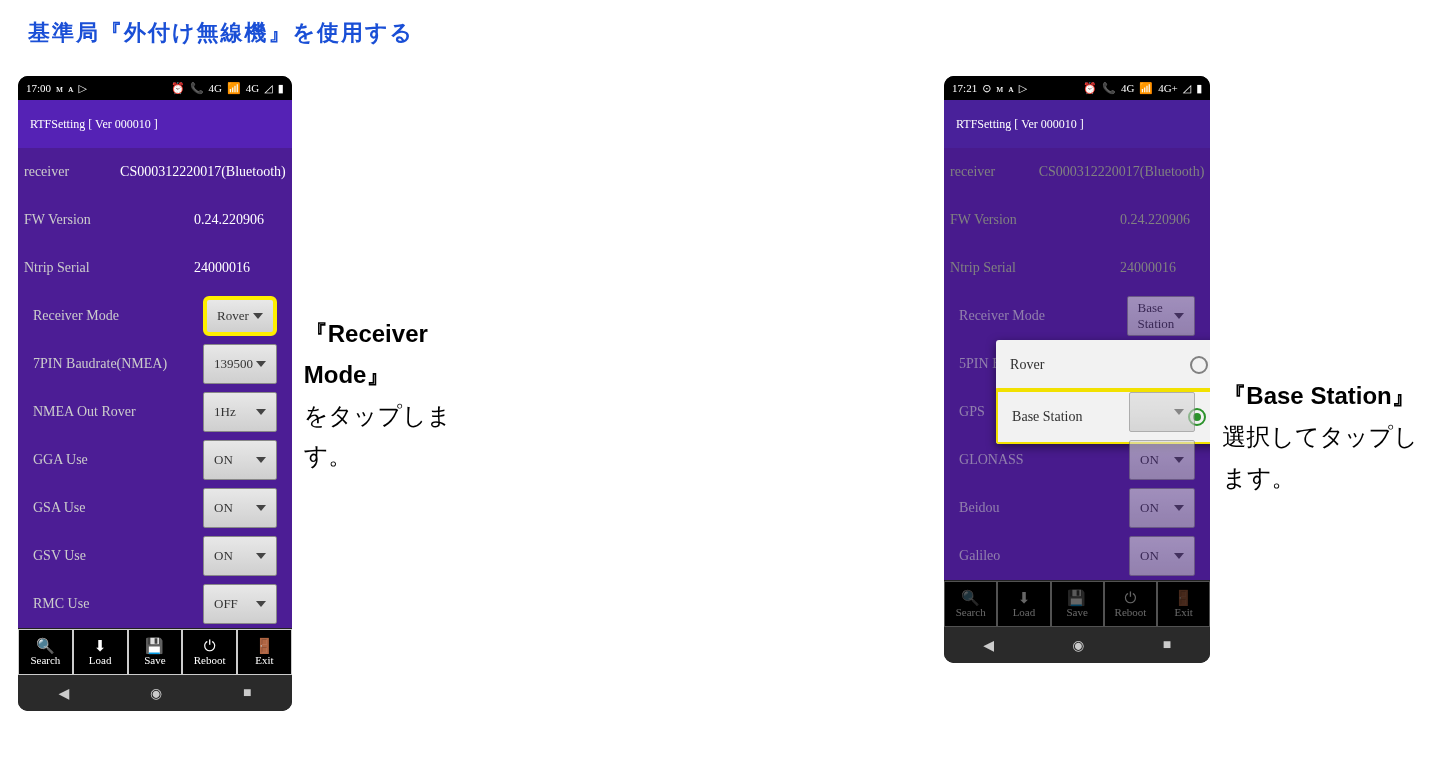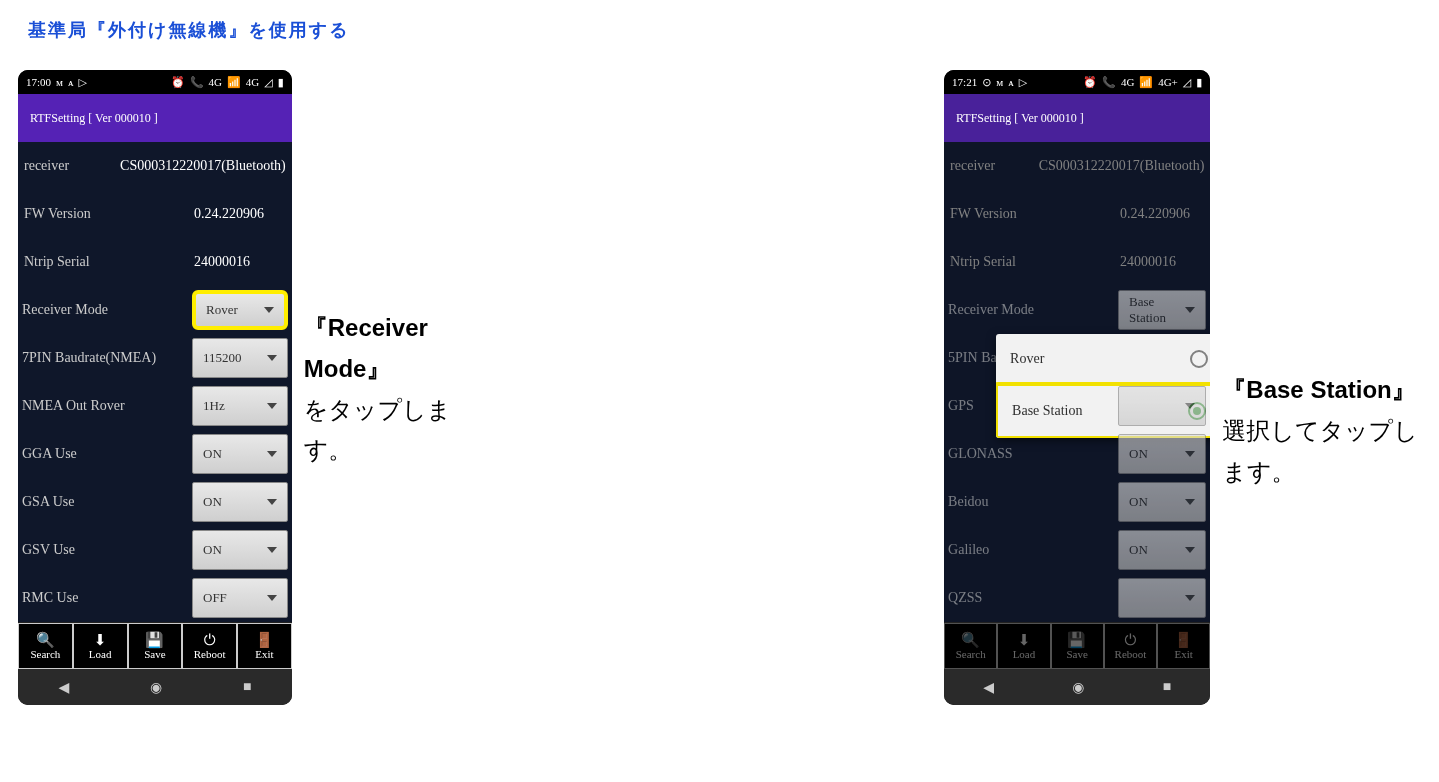"基準局『外付け無線機』を使用する" .page-title { font-size: 18px -> 22px }
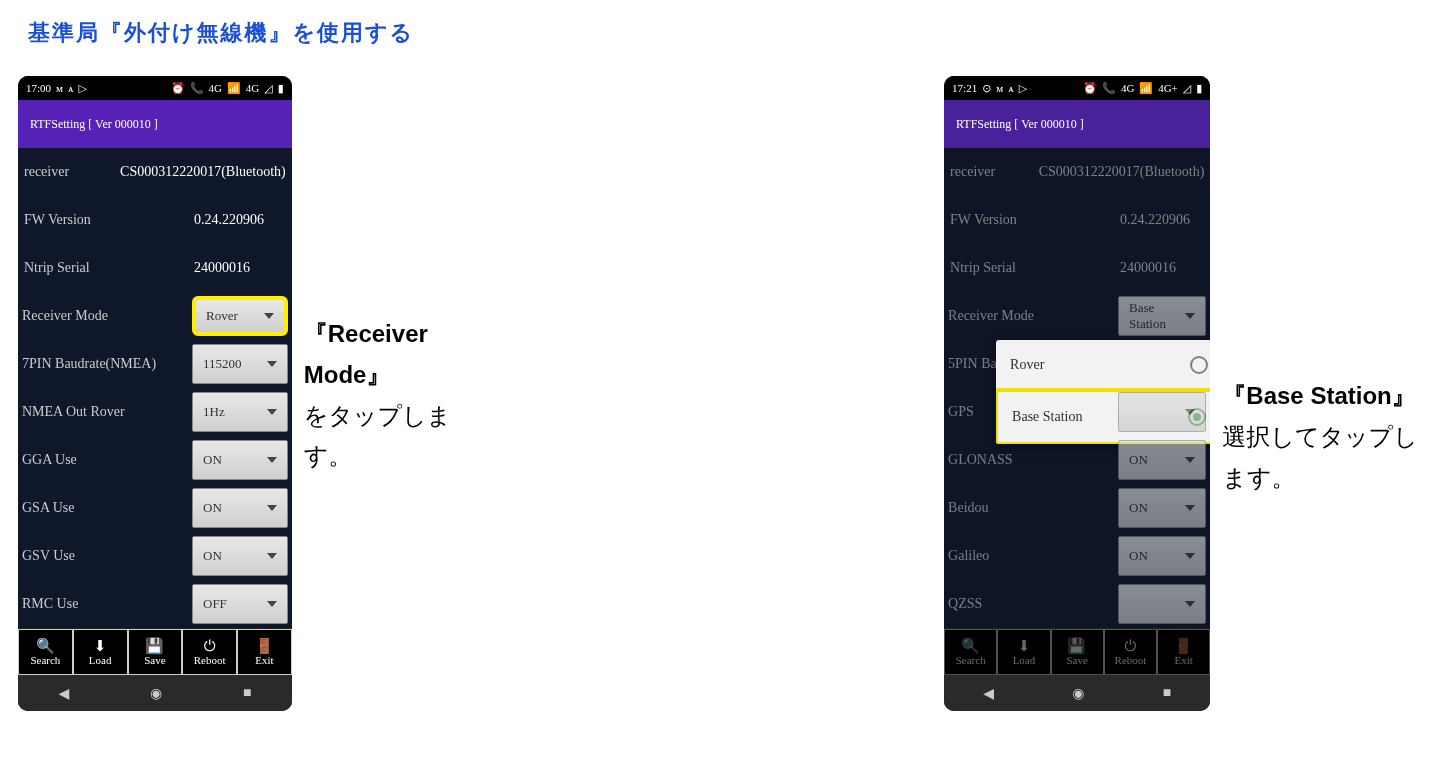"receiver" .app-body { background: #0f172a -> #4c1d95 }
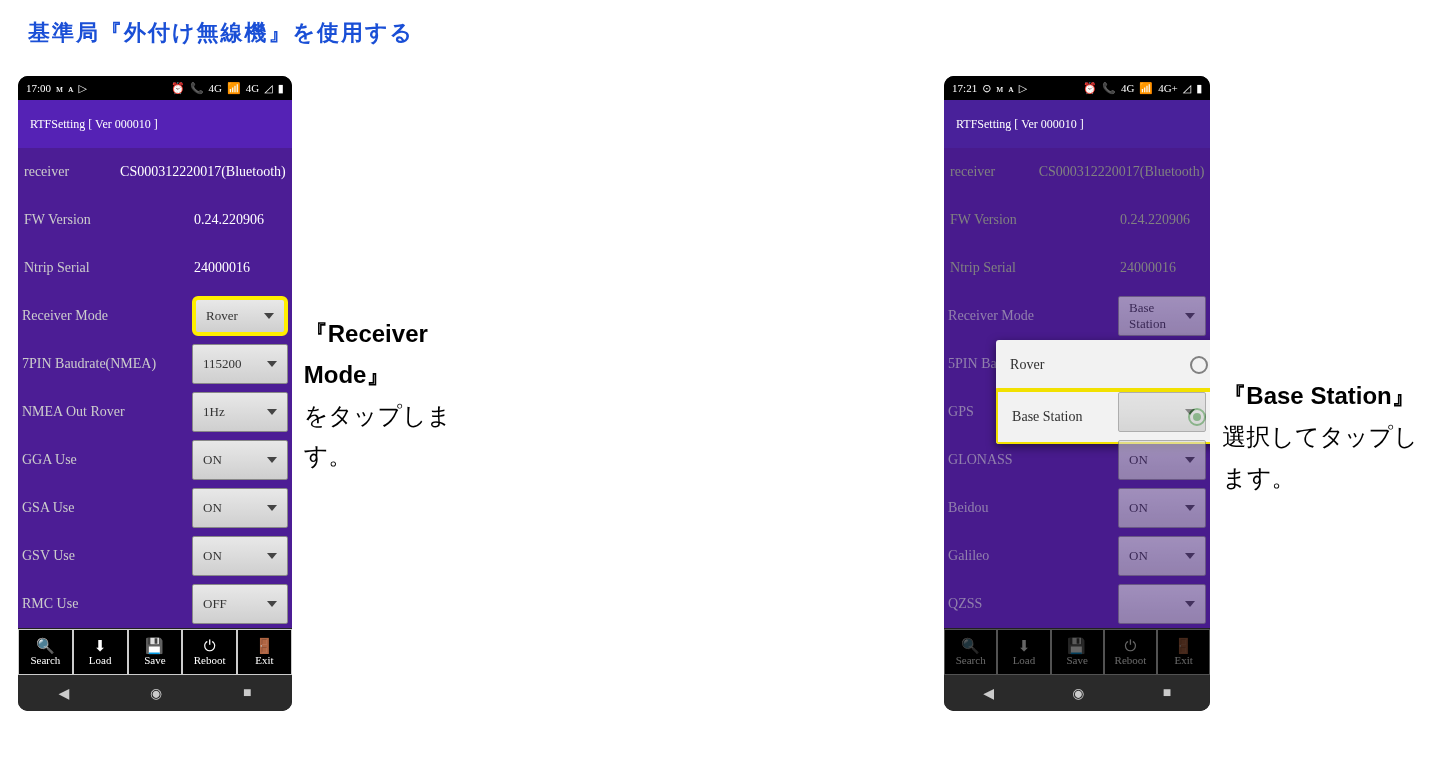"Receiver Mode" .ctrl-row { padding: 4px 4px -> 4px 15px }
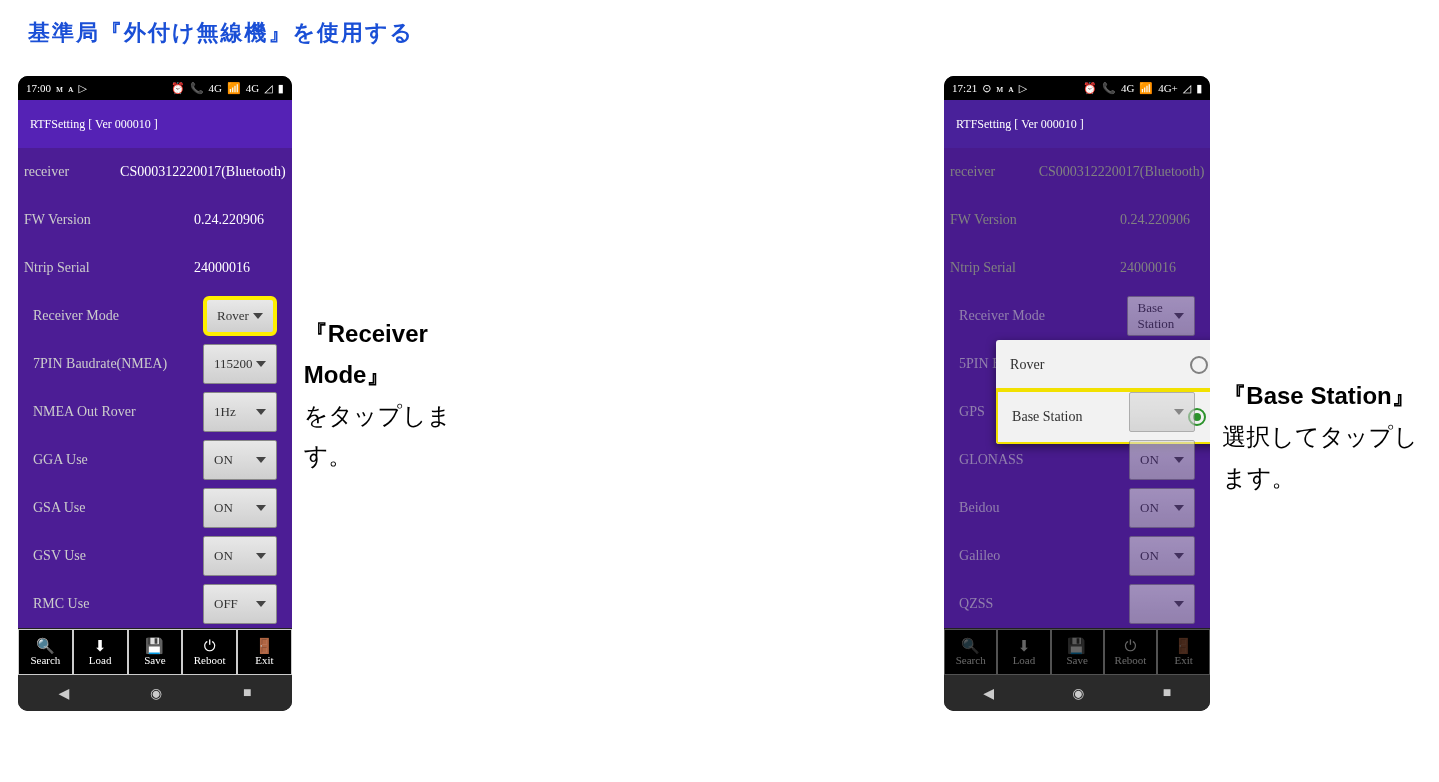"115200" span { text: 115200 -> 139500 }
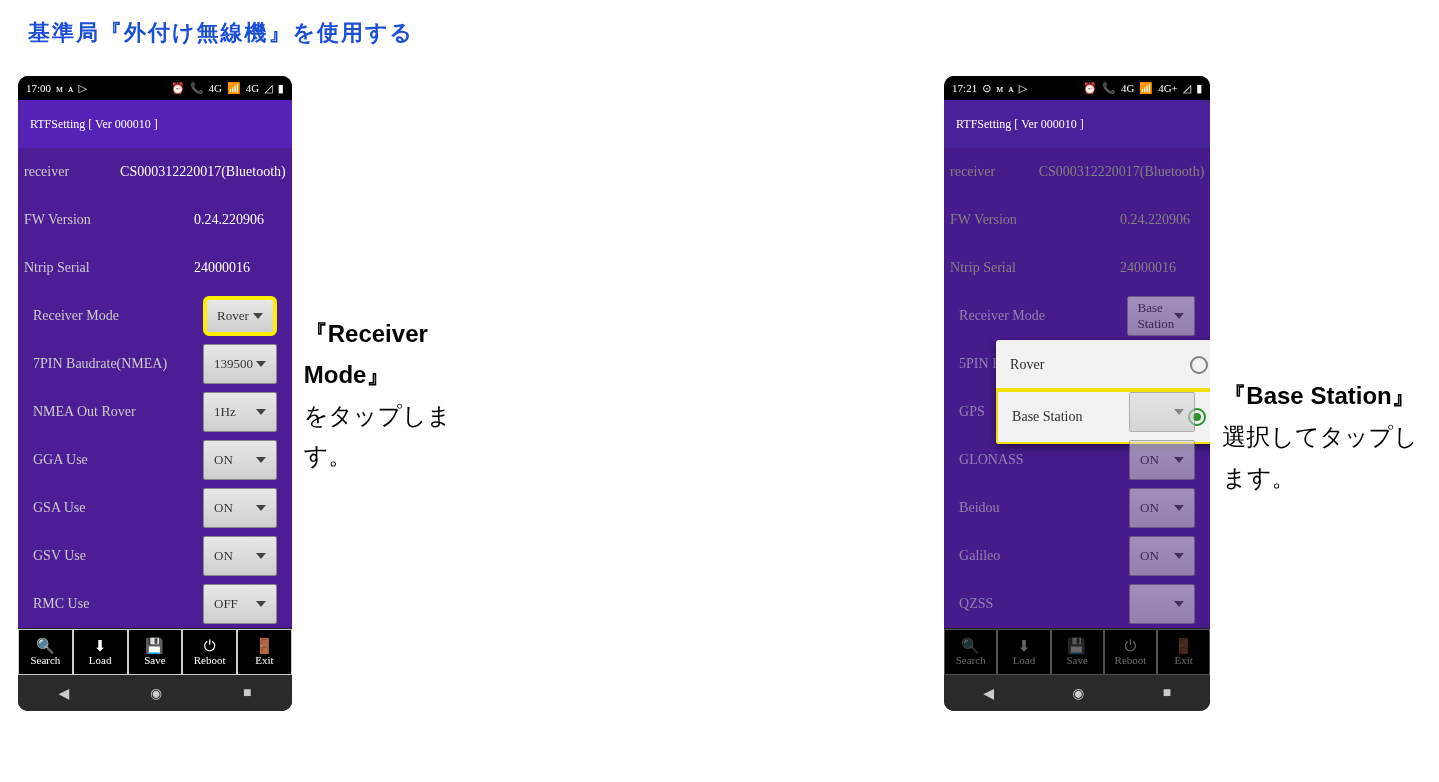"QZSS" div.ctrl-row { html: <div> <span>QZSS</span> <div> <span></span> <span></span> </div> </div> -> none }
